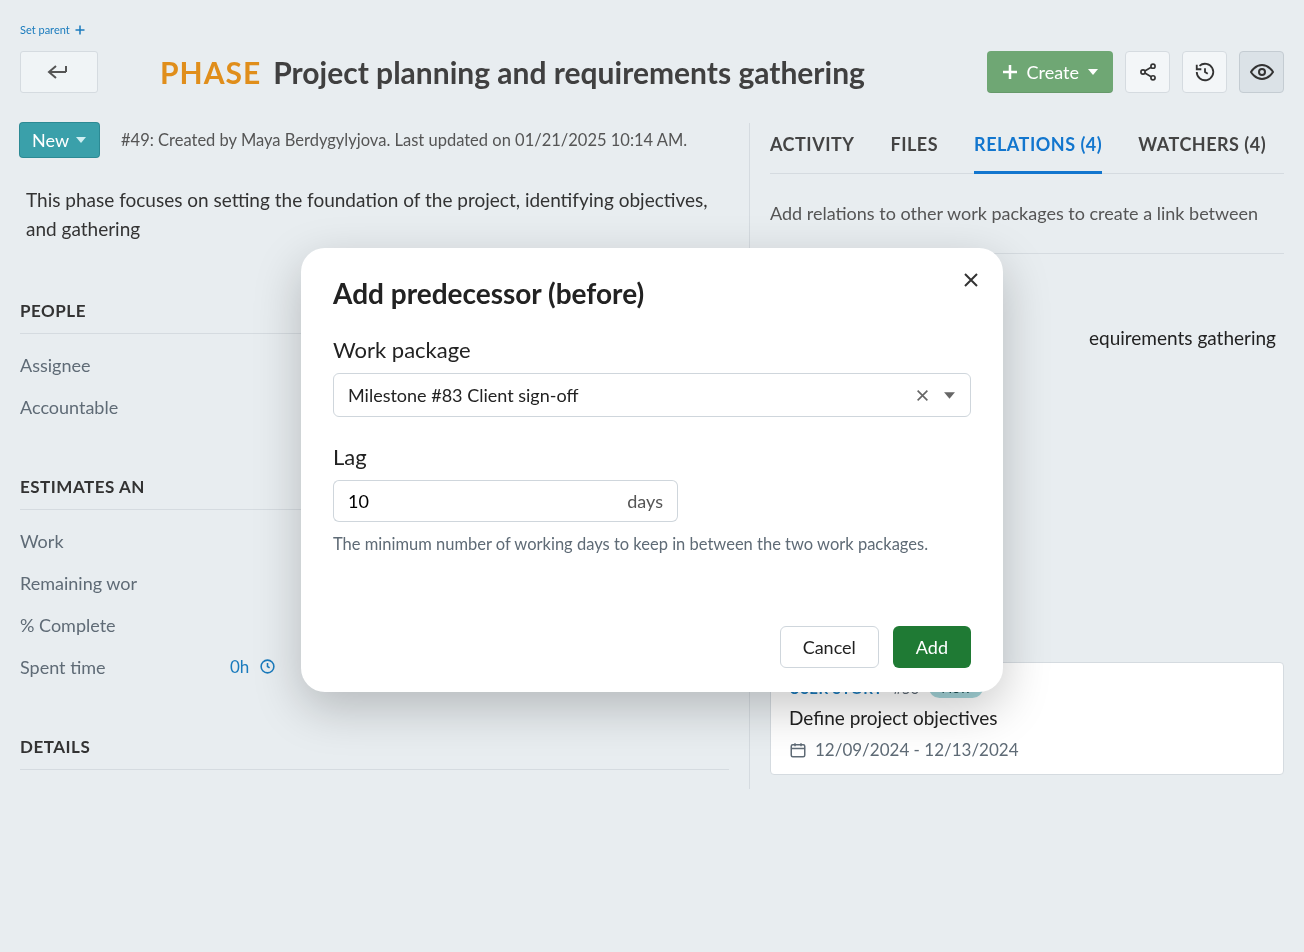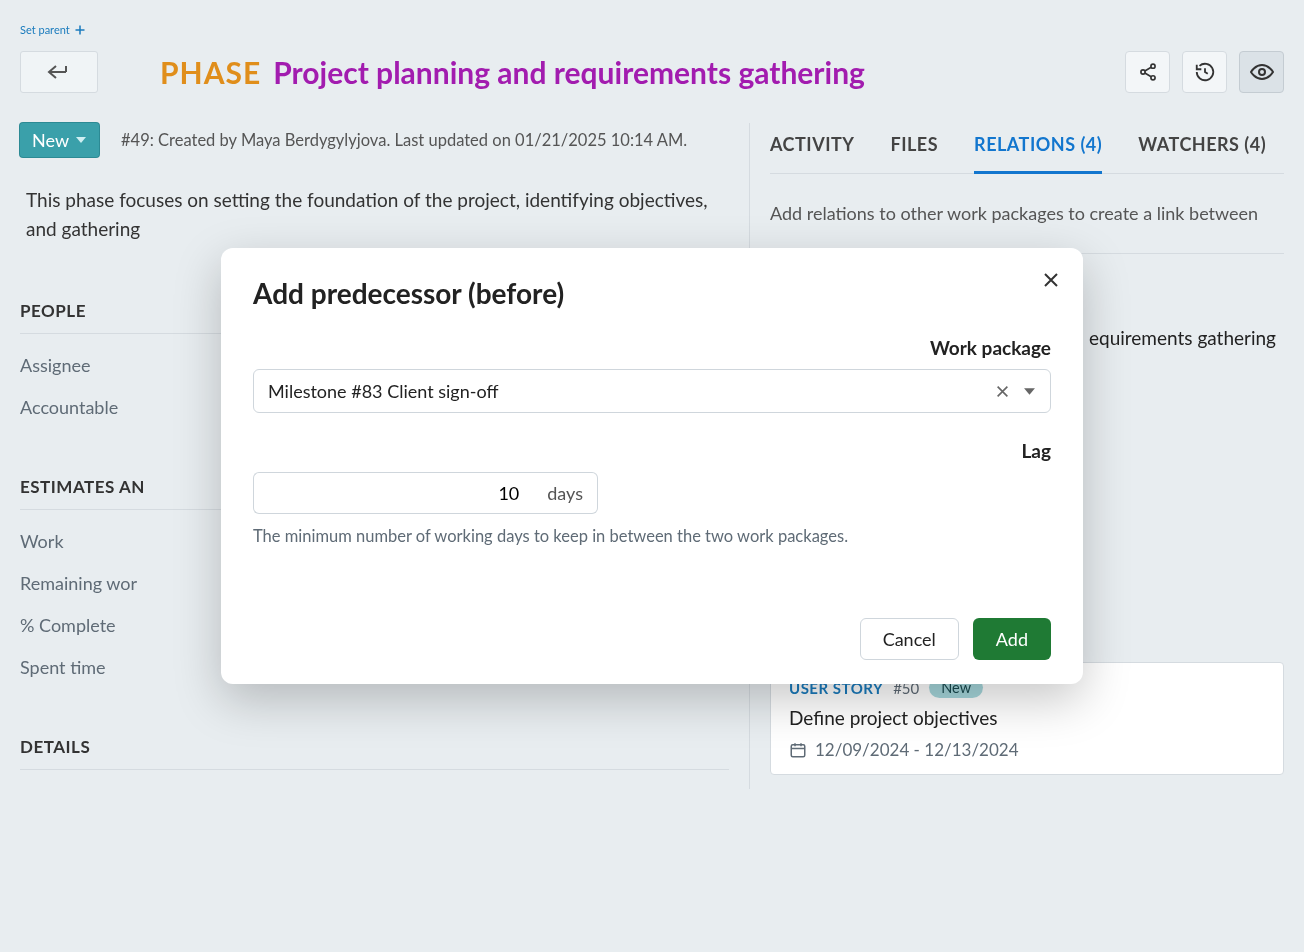"Project planning and requirements" .wp-title { color: #a21caf -> #404040 }
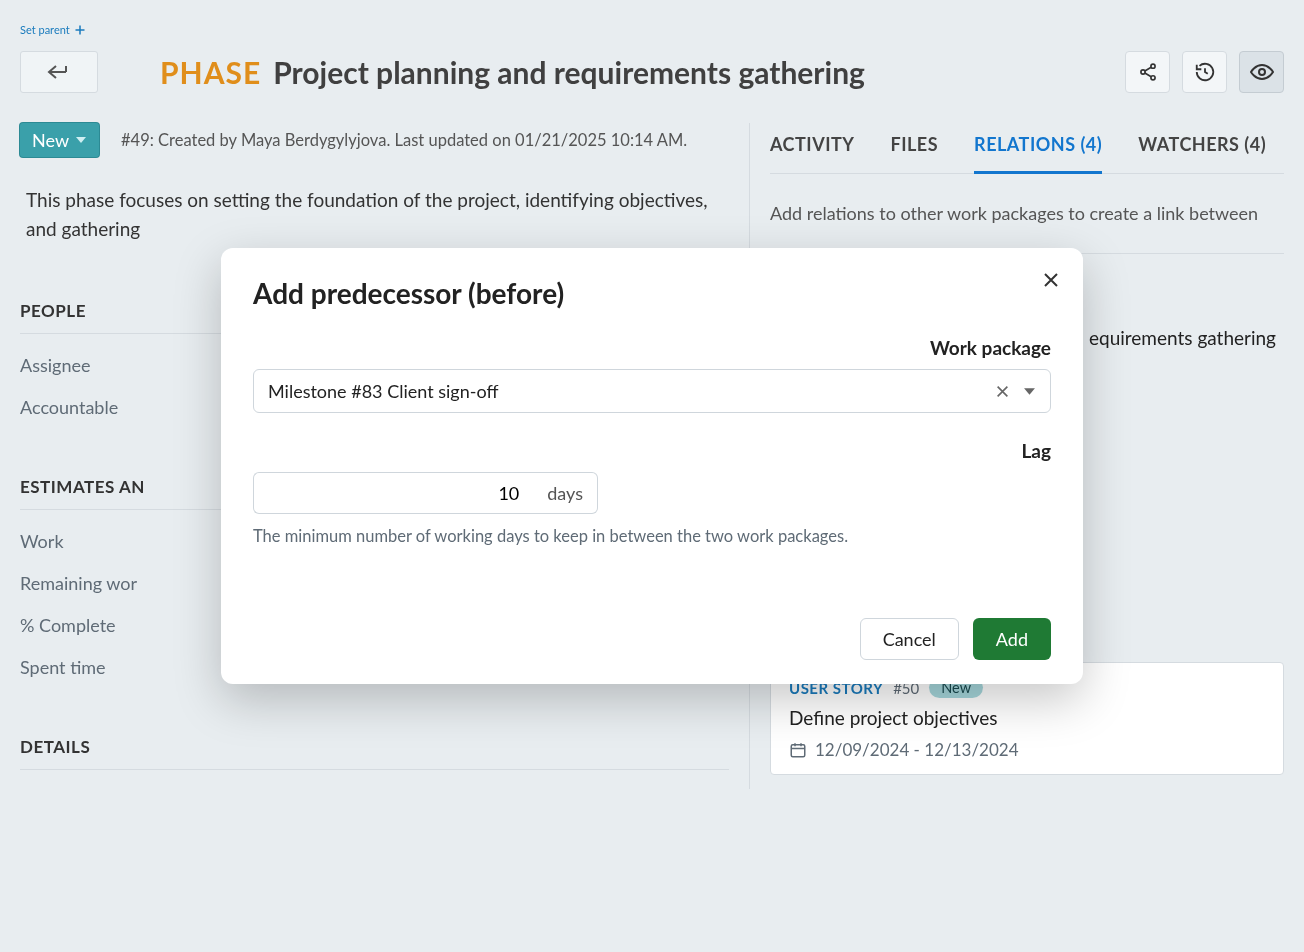"Create" div.create-btn { html: none -> <div> <svg> <path></path> </svg> <span>Create</span> <svg> <path></path> </svg> </div> }
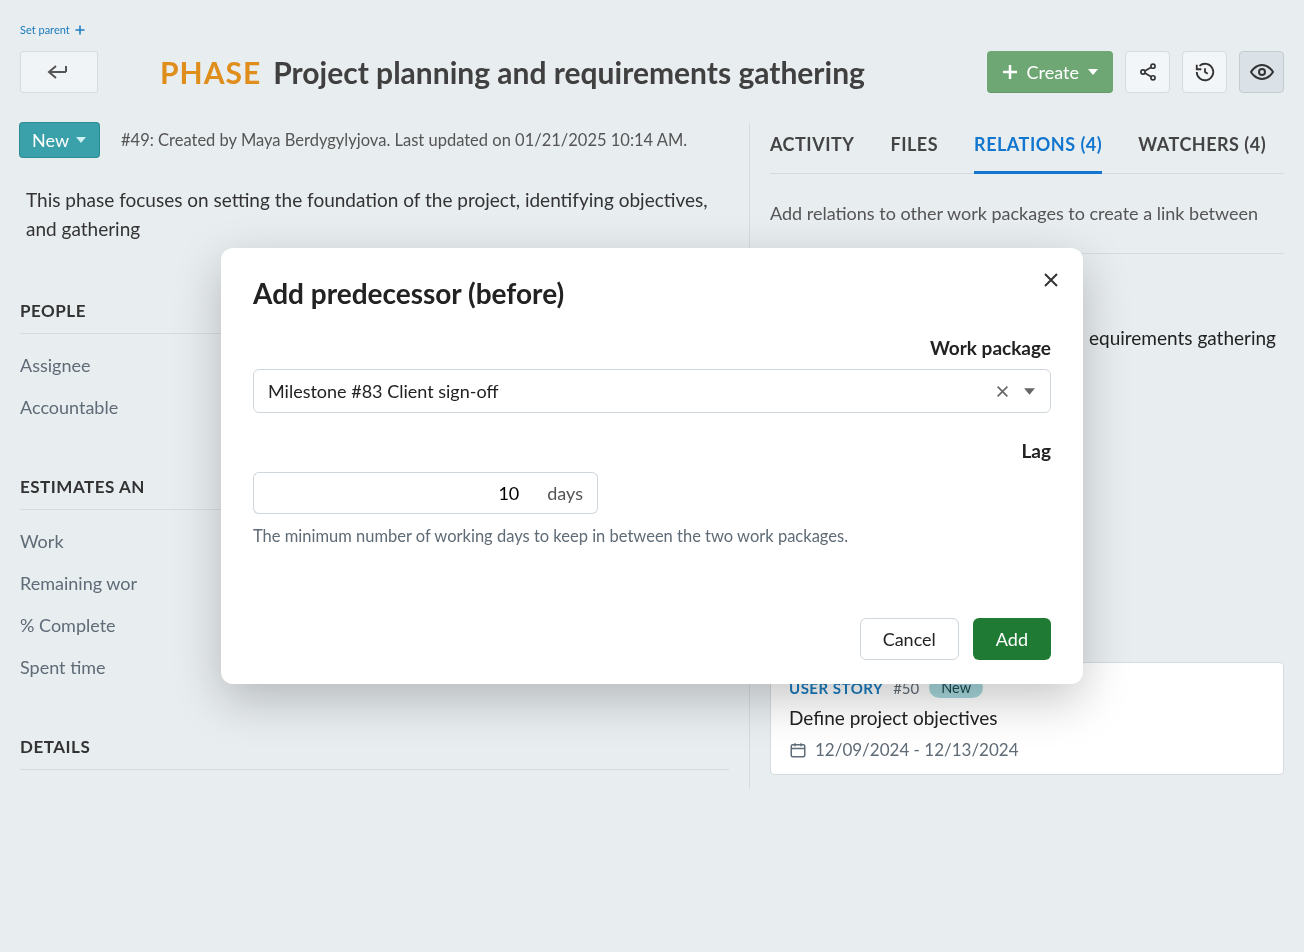"Add predecessor (before)" .modal { border-radius: 12px -> 24px; width: 862px -> 702px }
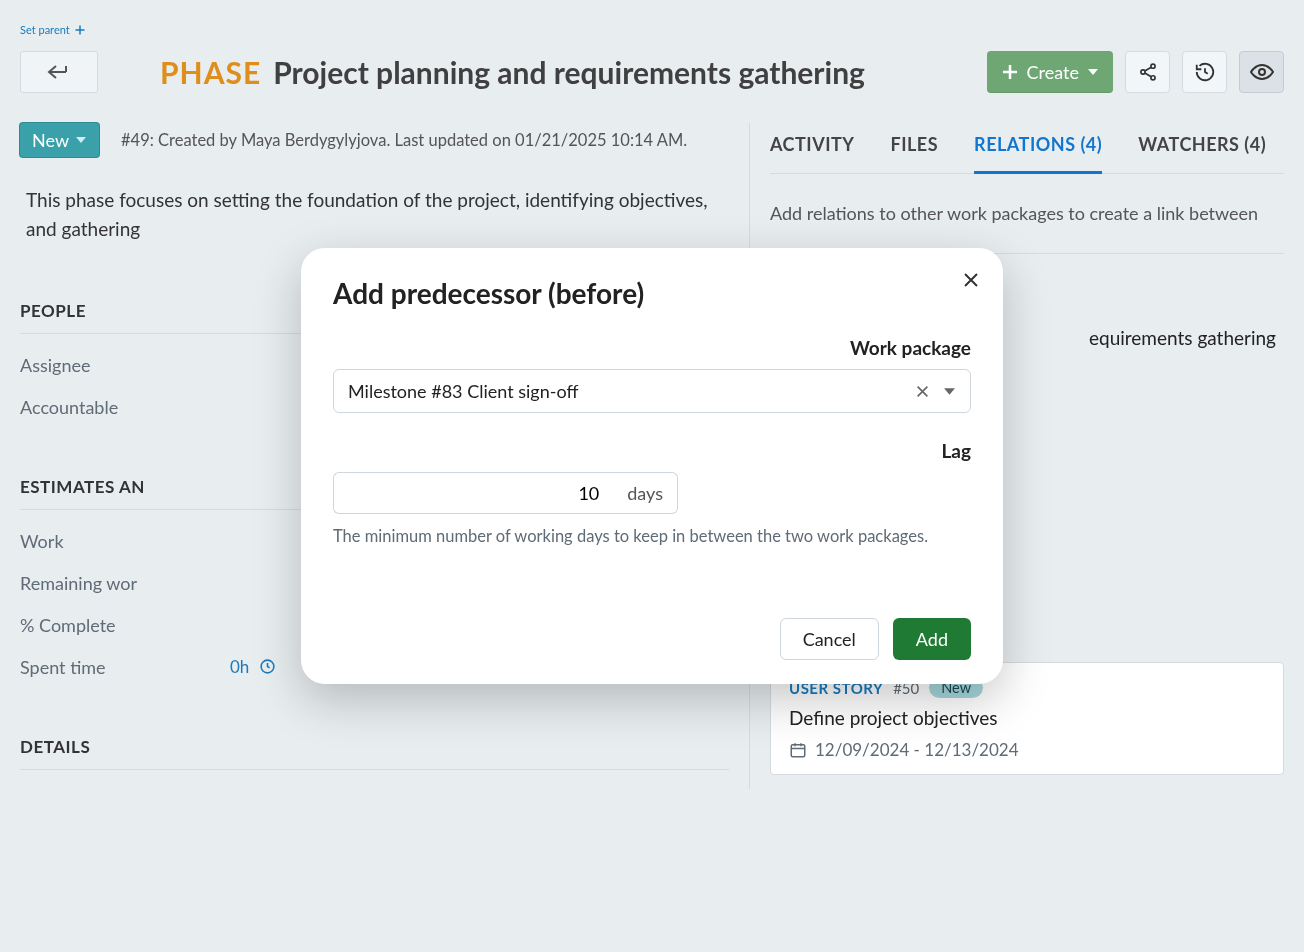"Work package" .m-label { font-size: 19px -> 22px; font-weight: 700 -> 400; text-align: right -> none }
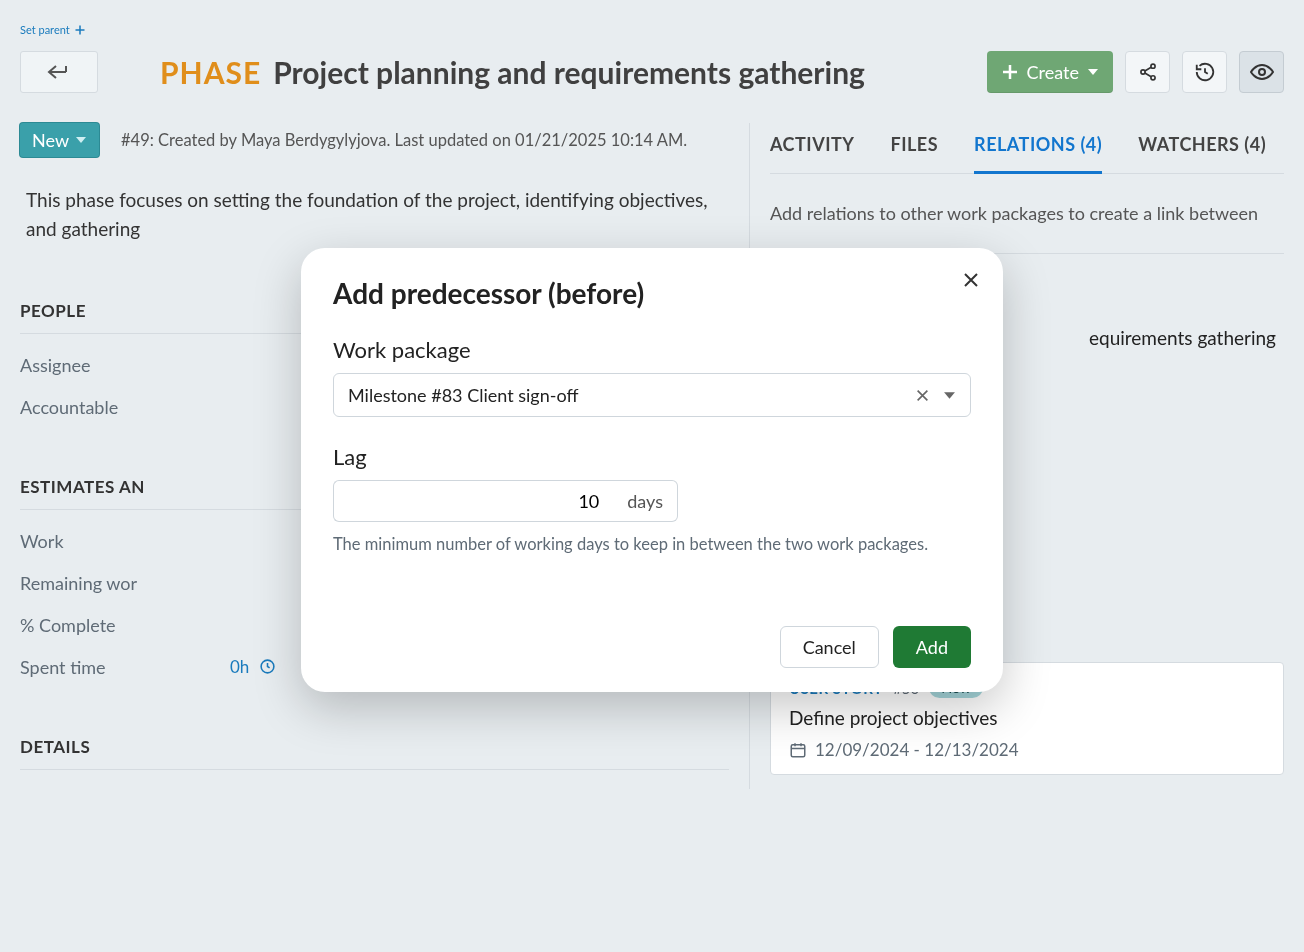"10" .lag-input { text-align: right -> none }
